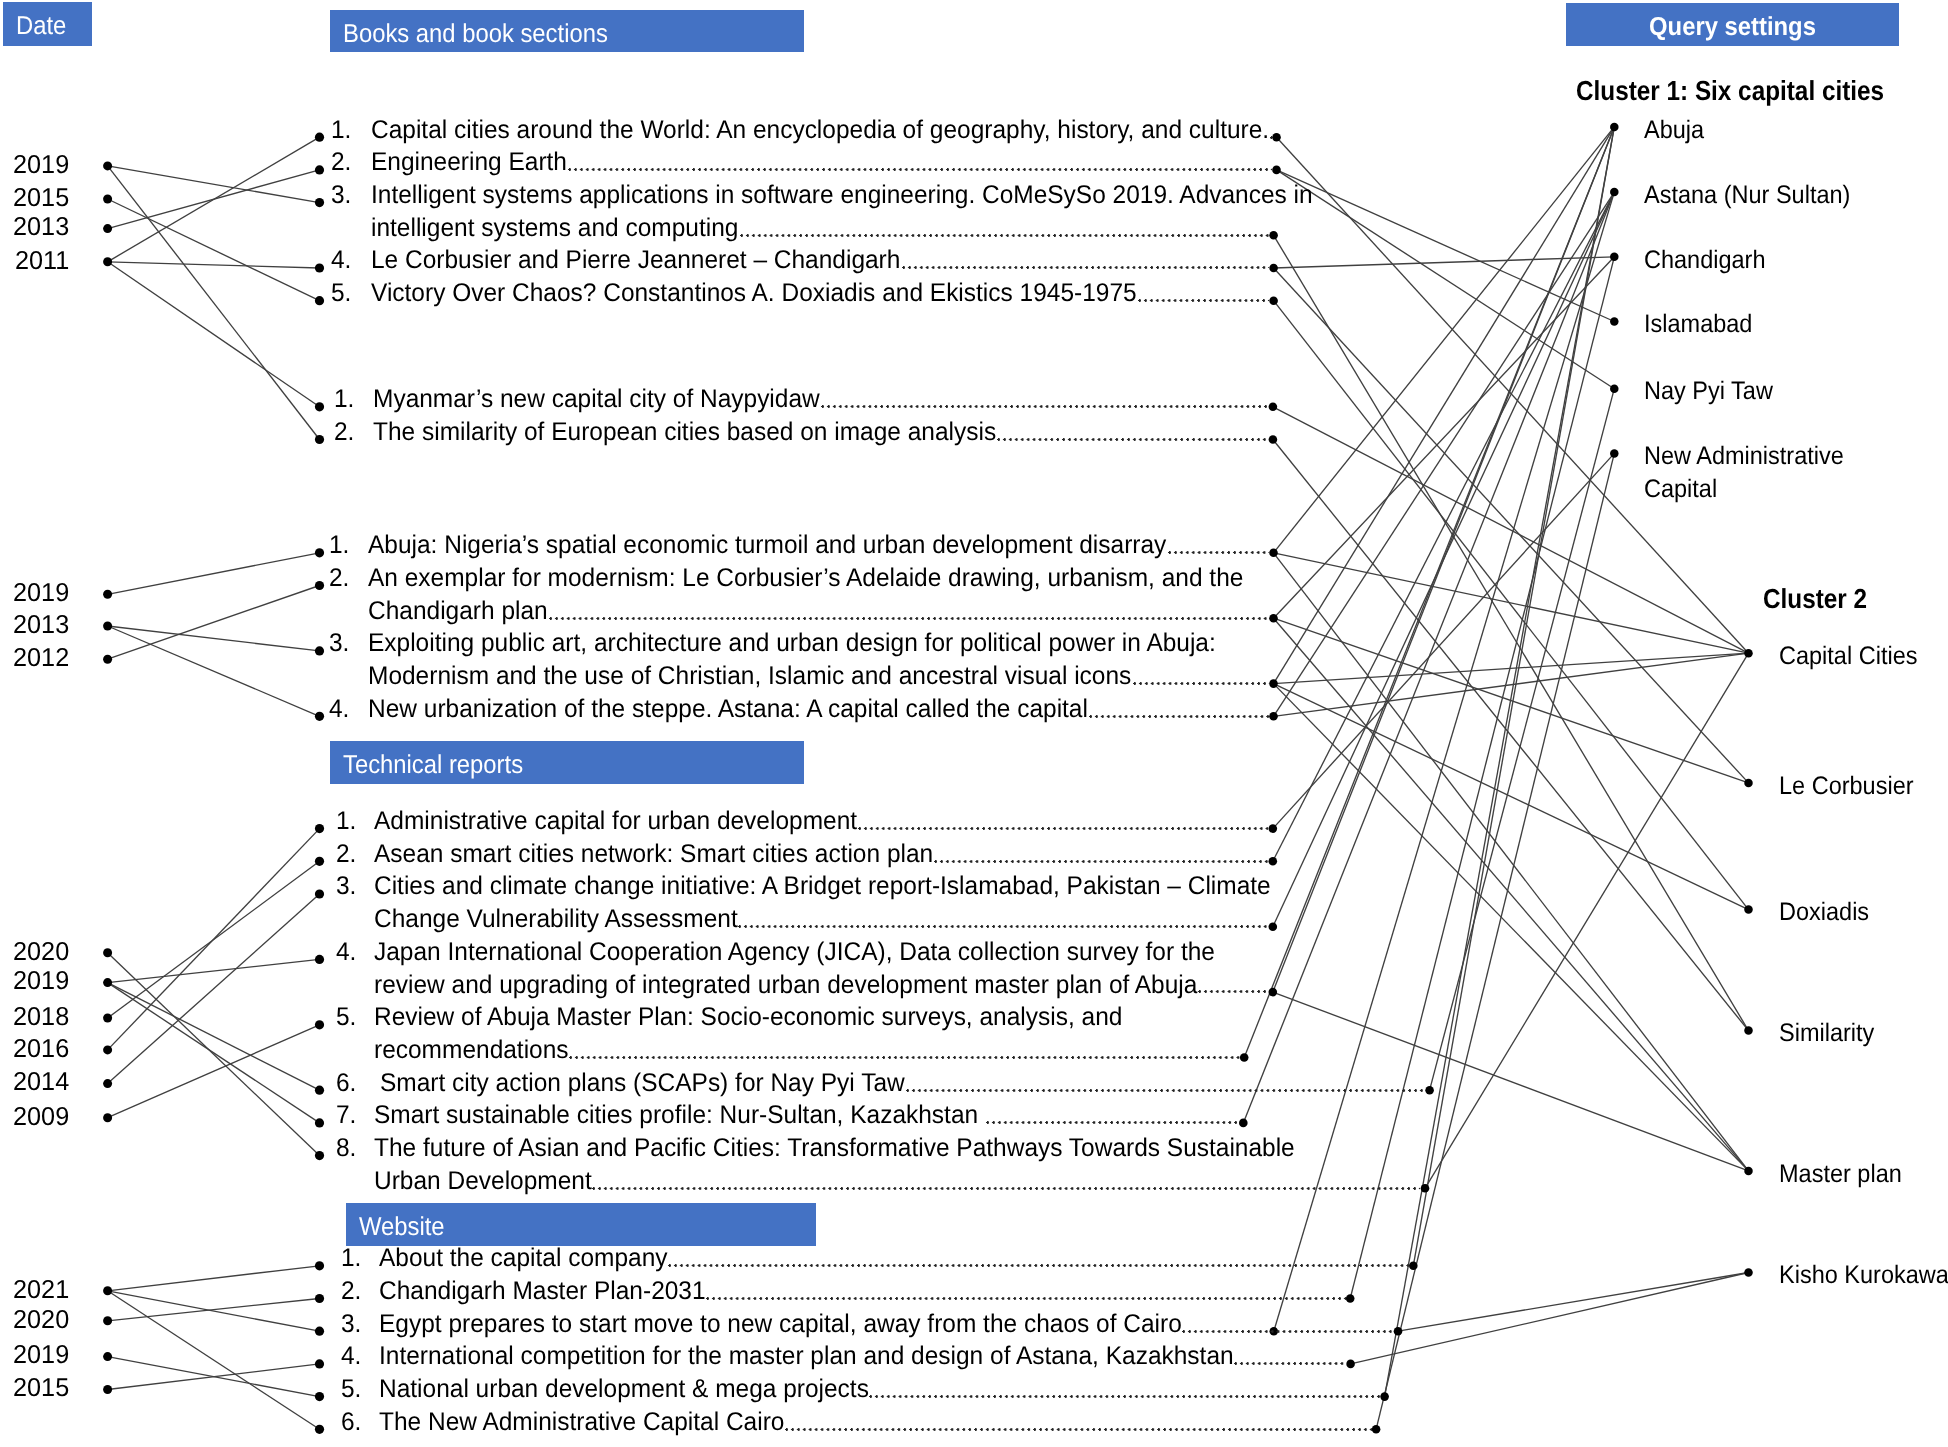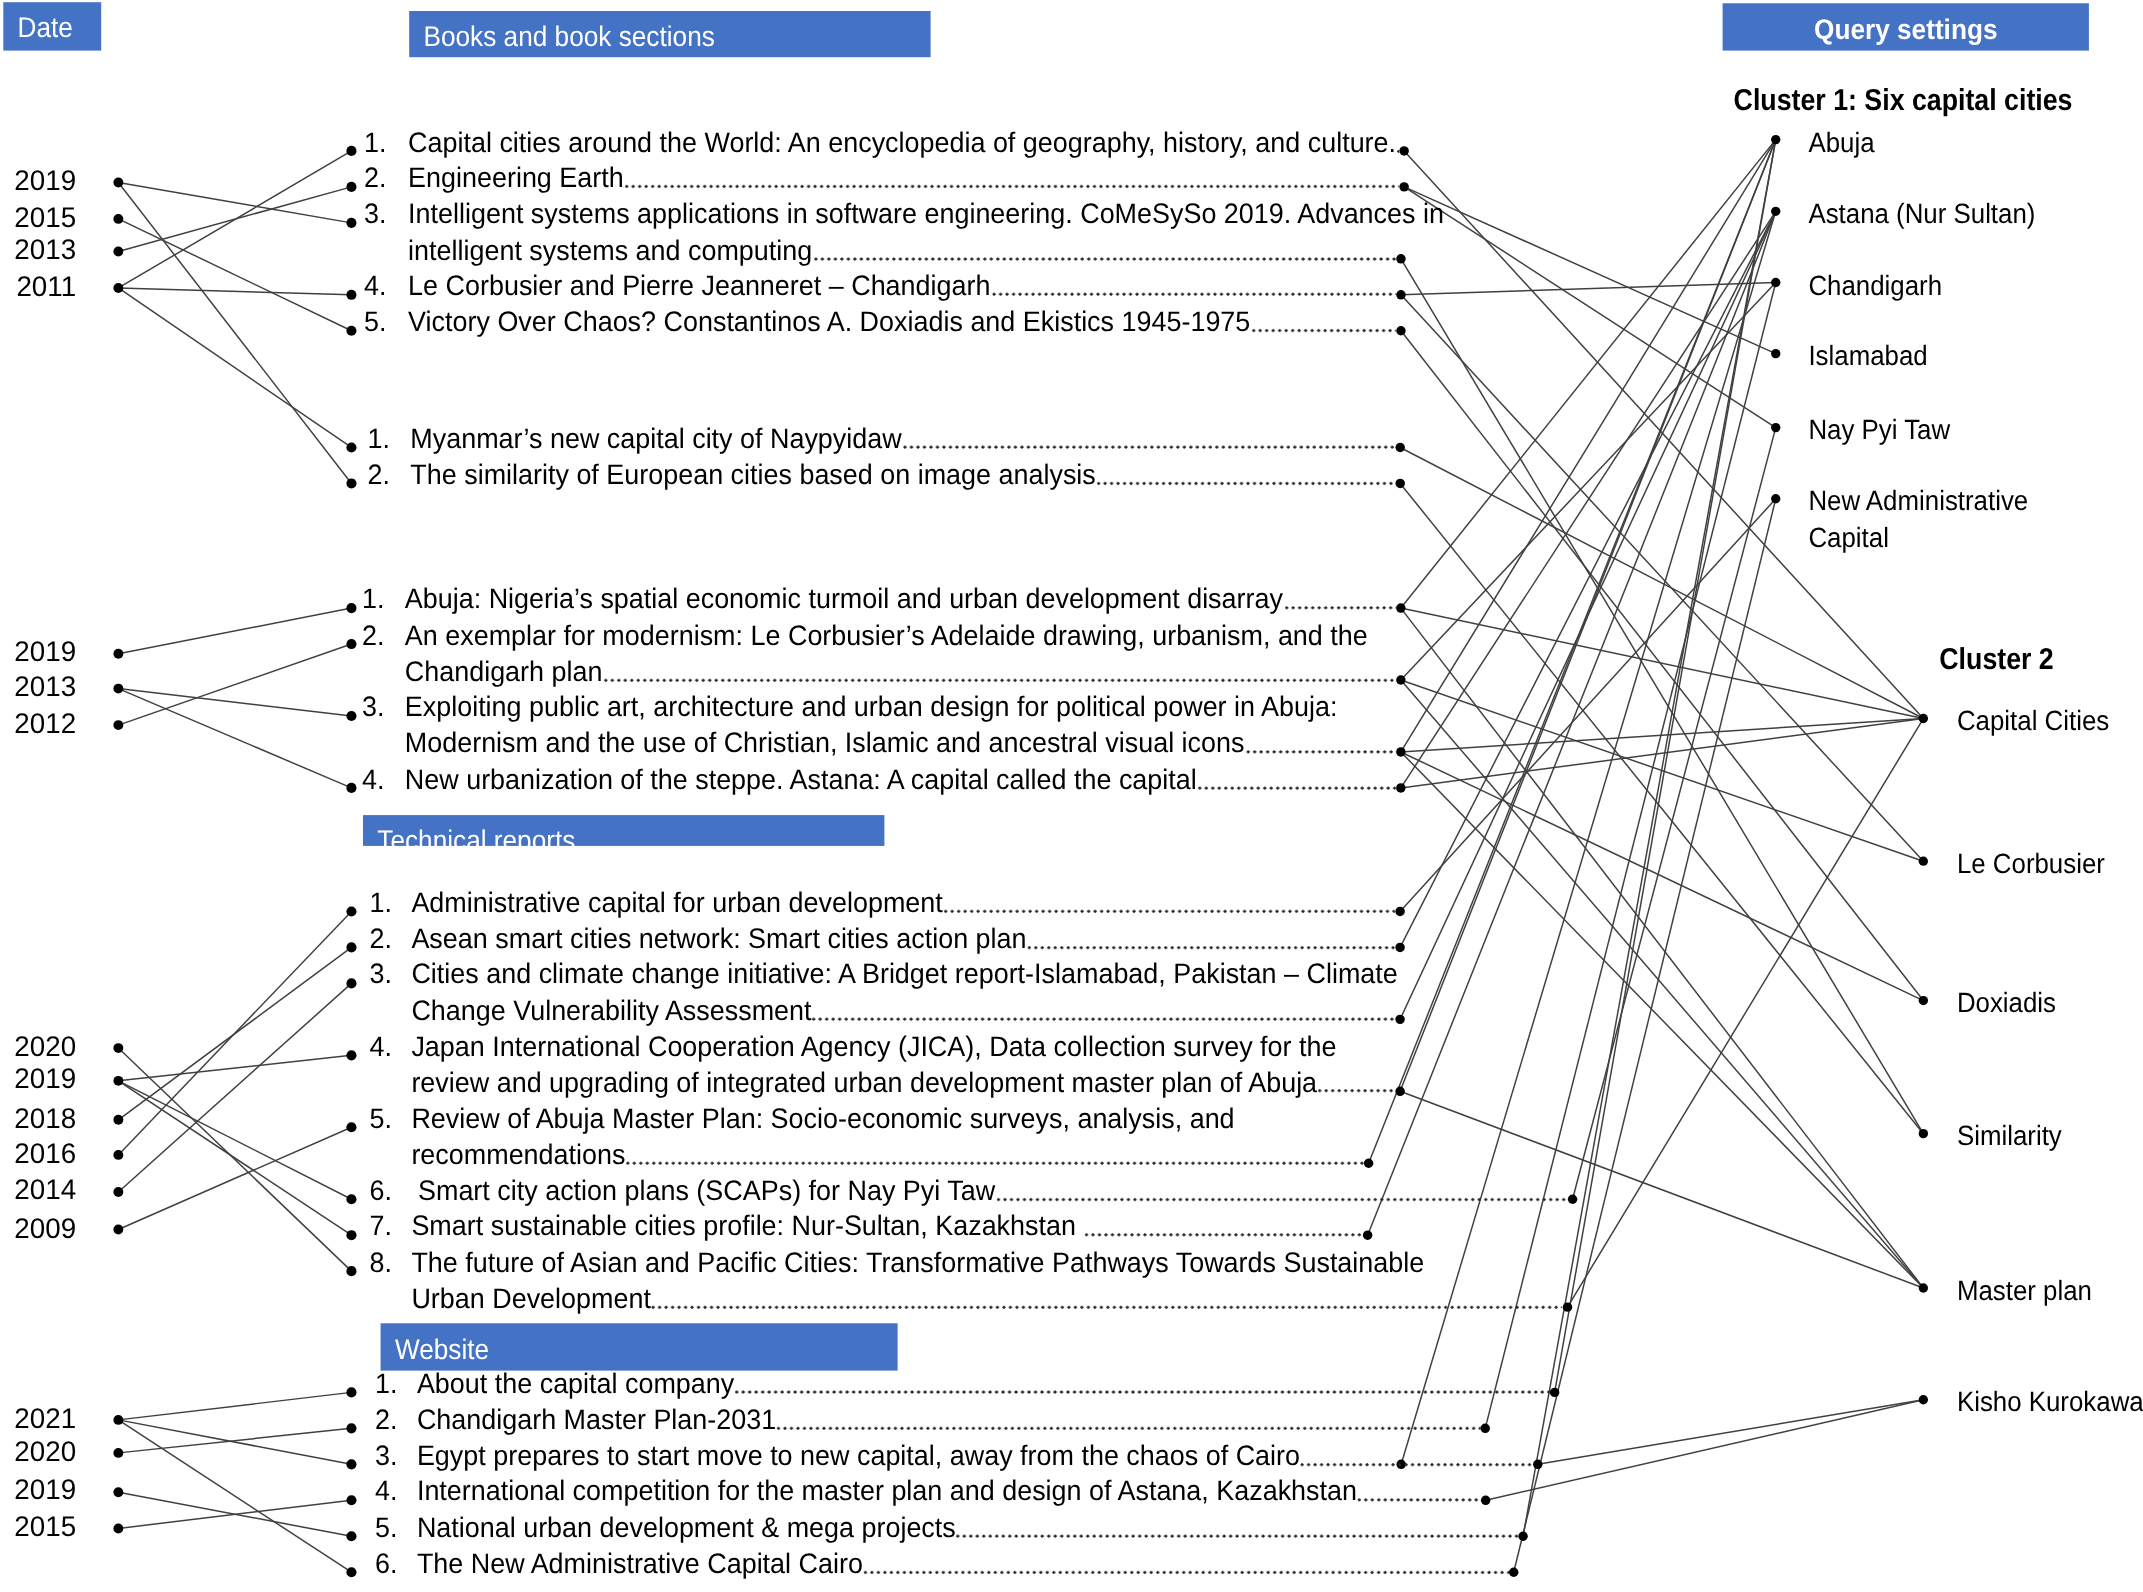"Books and book sections" div.band { margin-left: 42px -> none }
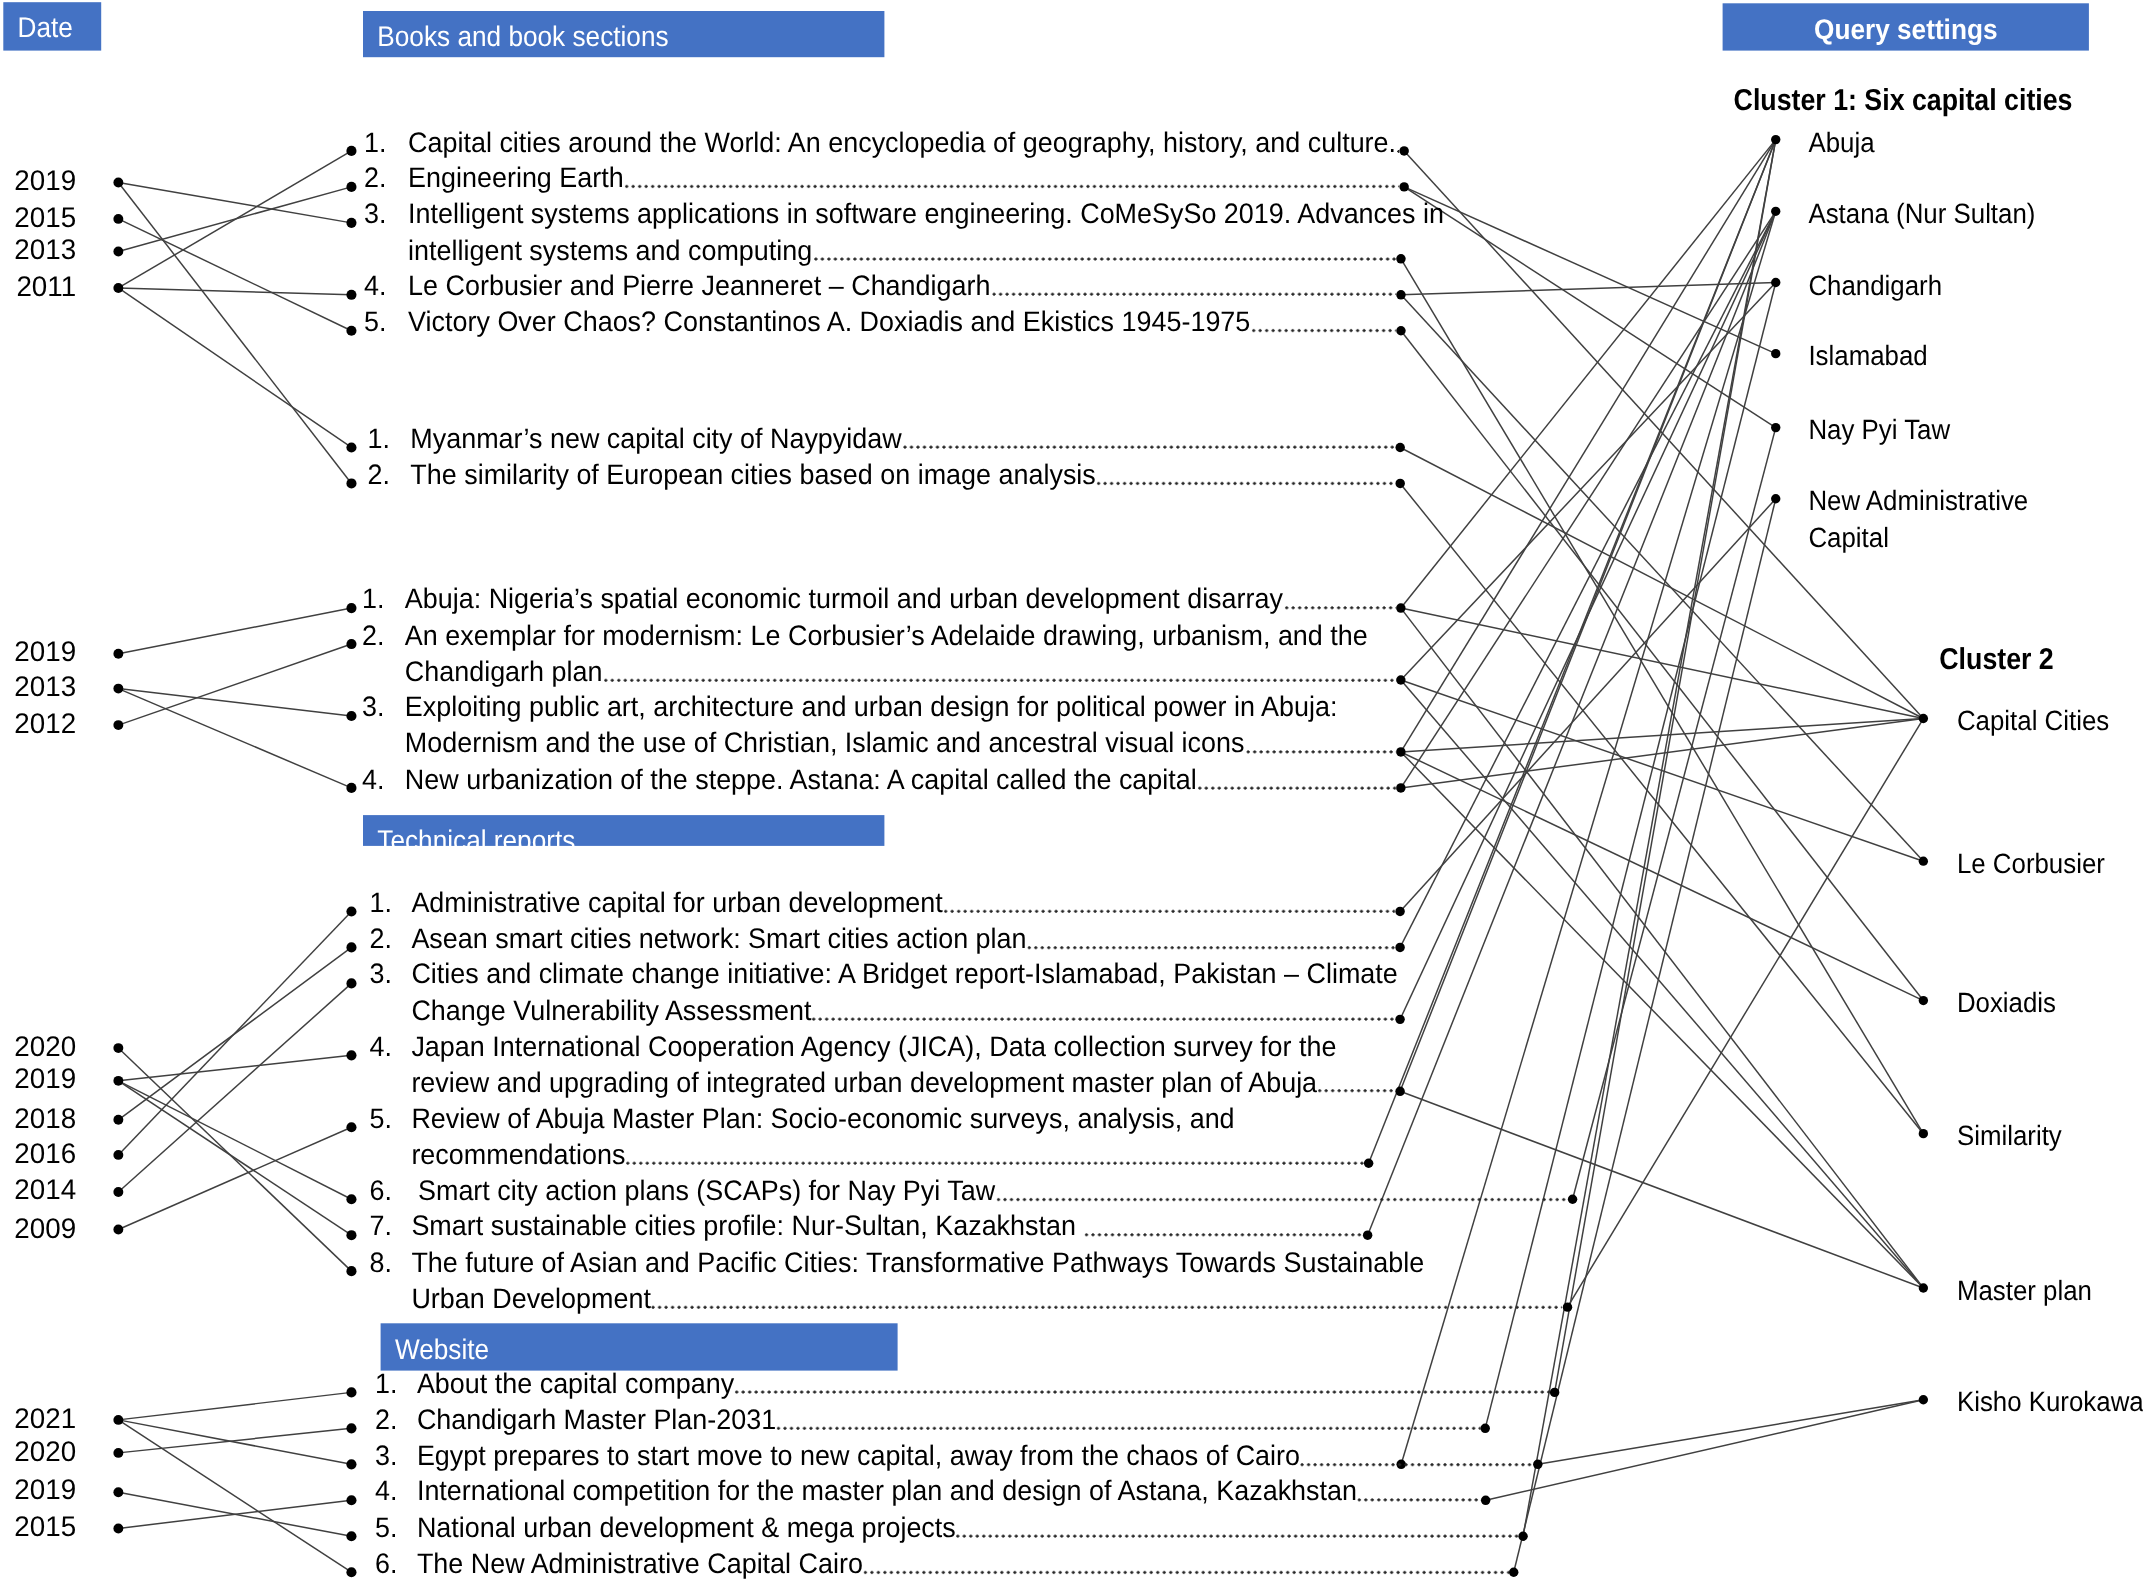"Technical reports" div.band { height: 28px -> 43px }
